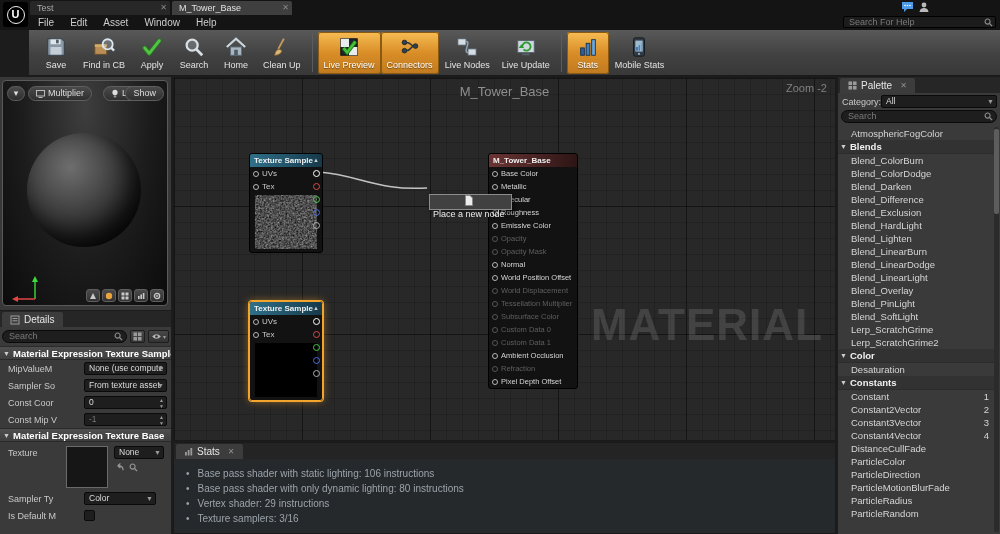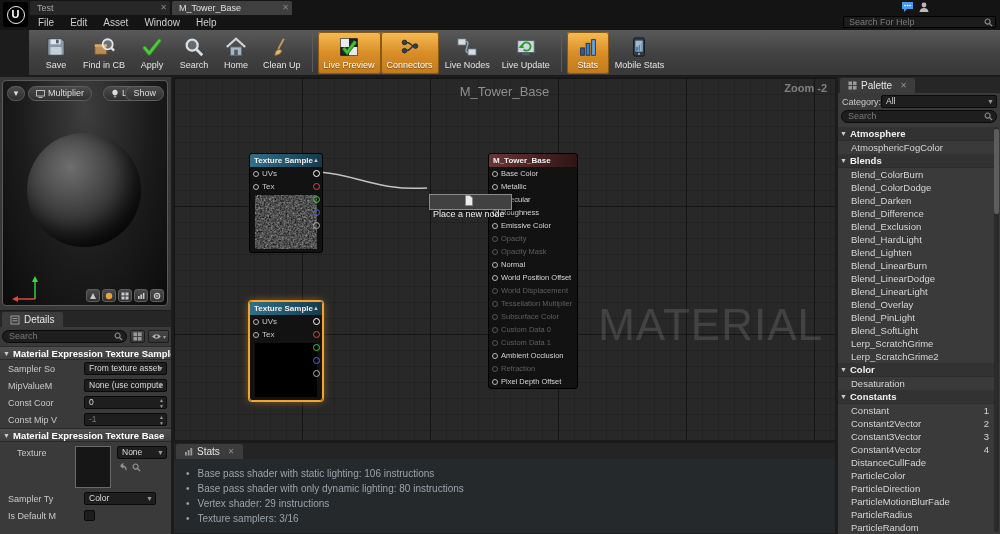"Zoom -2" .graph-zoom { font-weight: bold -> none }
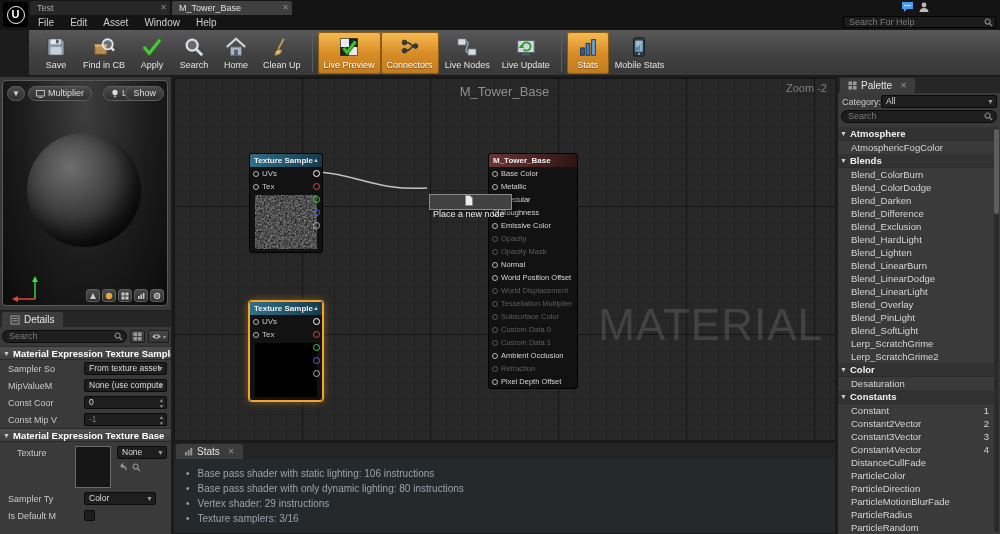"Atmosphere" div.pal-group { html: <div><span>▼</span><span>Atmosphere</span></div> -> none }
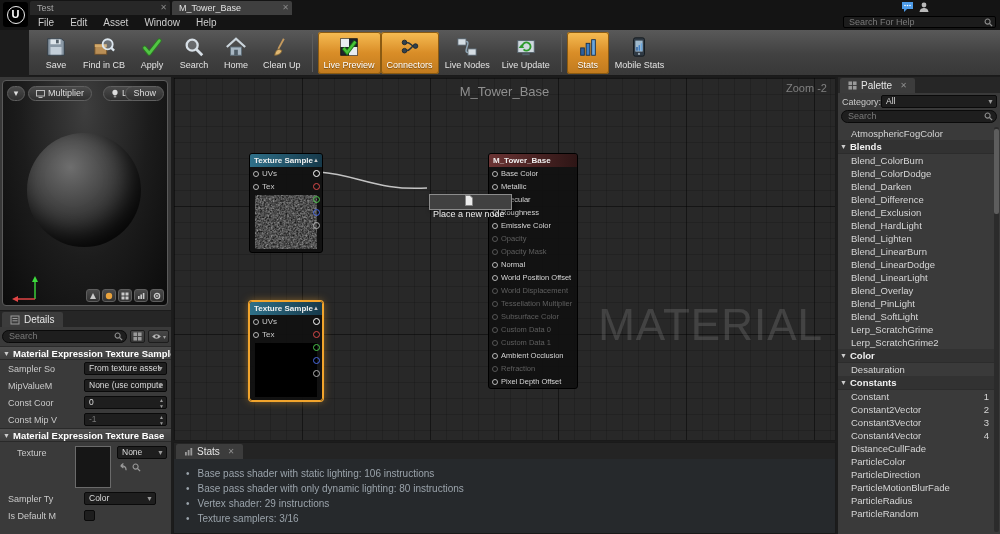"MATERIAL" .watermark { font-weight: normal -> bold }
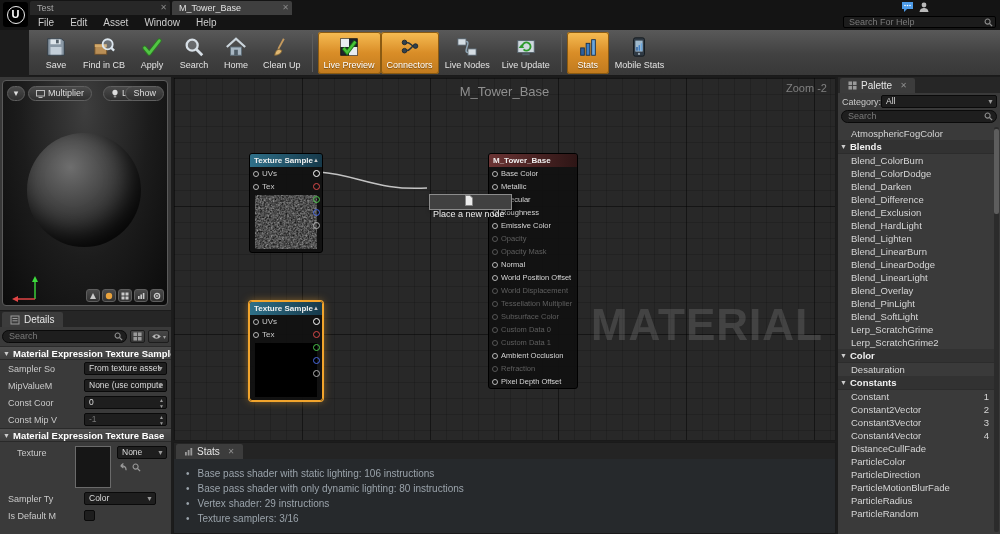"Sampler So" div.prow { order: before "MipValueM" -> after "MipValueM" }
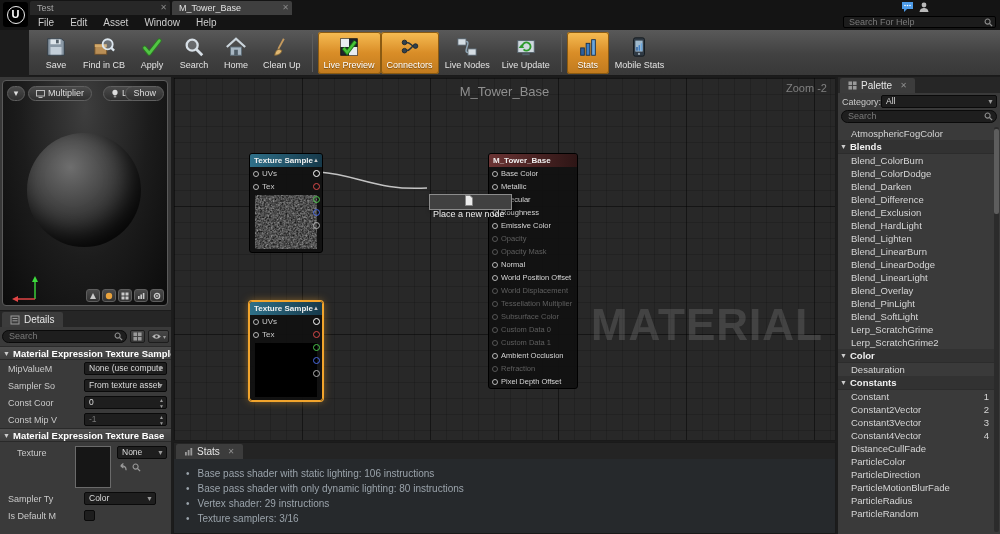"Texture" .texlabel { margin-left: 9px -> none }
